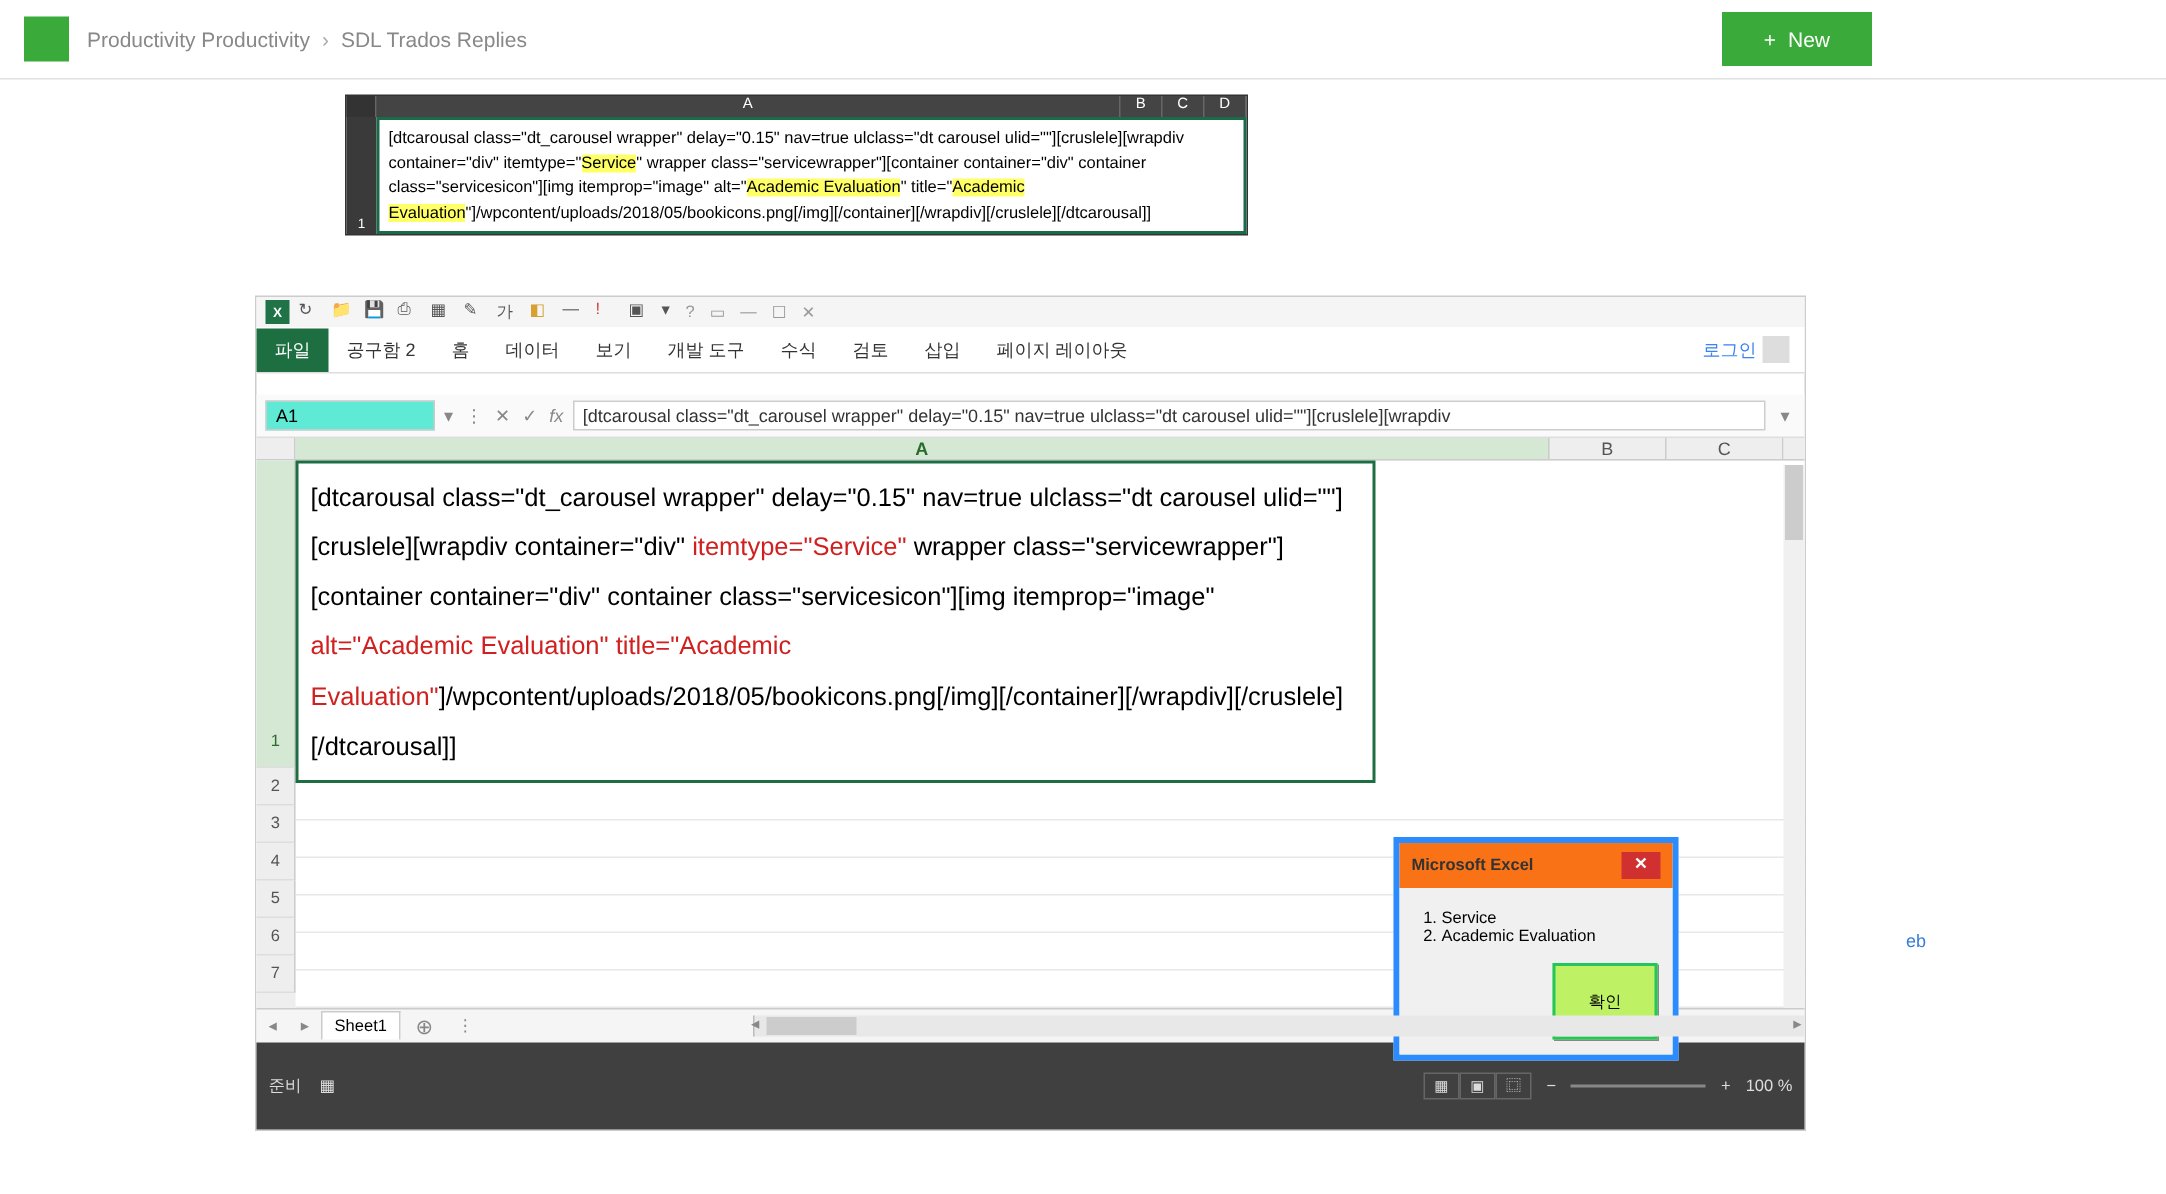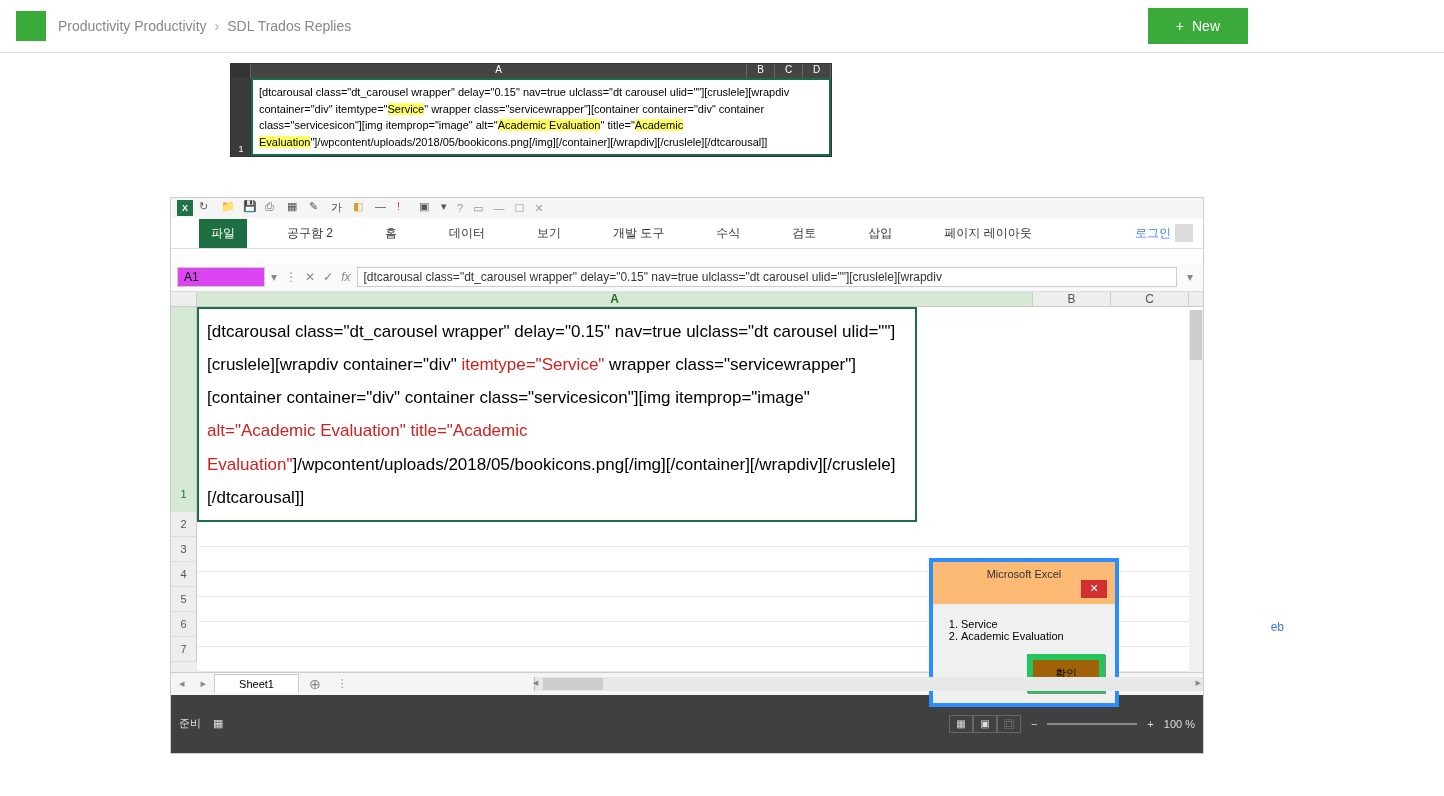"파일" .ribbon-tab { margin-left: 28px -> none }
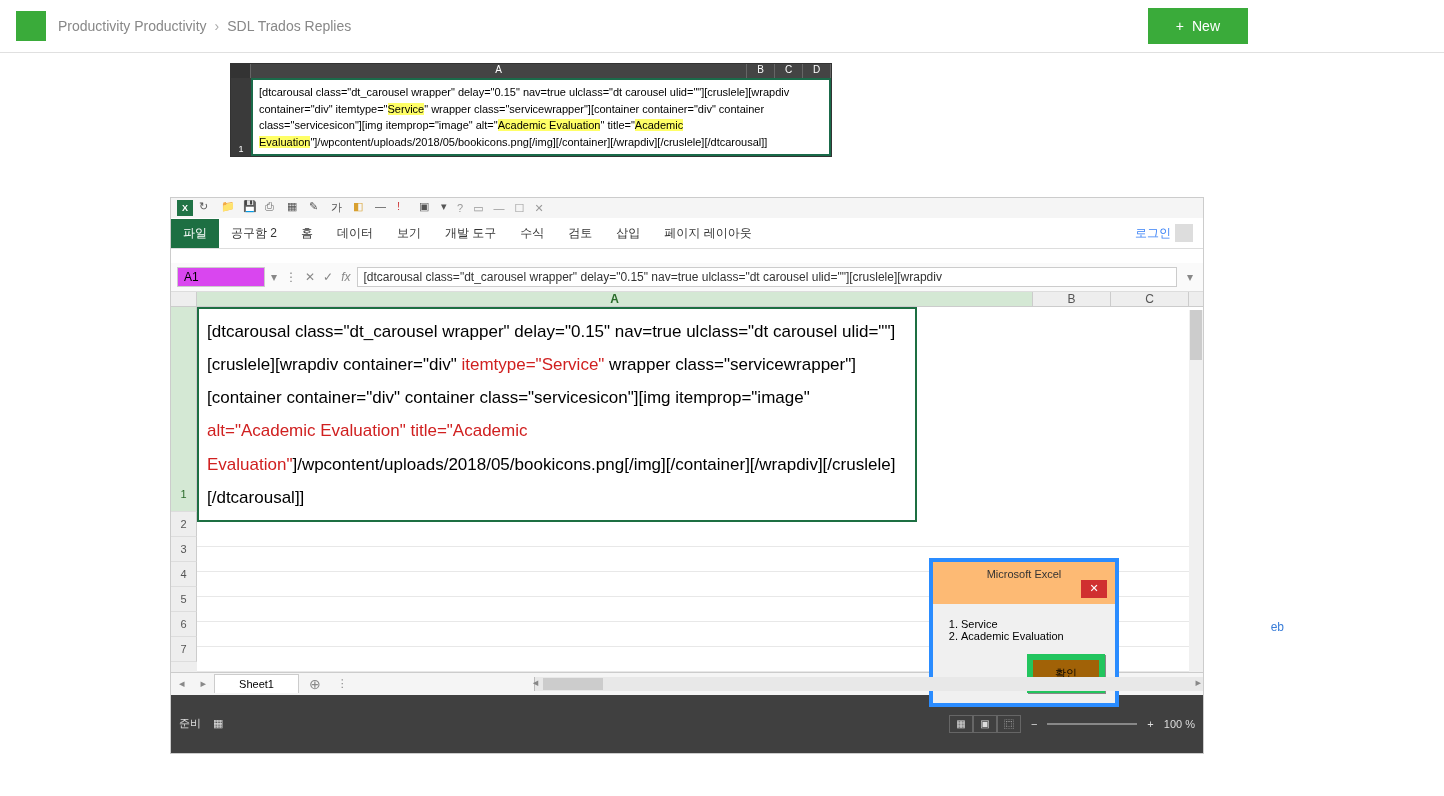"A1" .namebox { background: #d946ef -> #5eead4; width: 88px -> 113px }
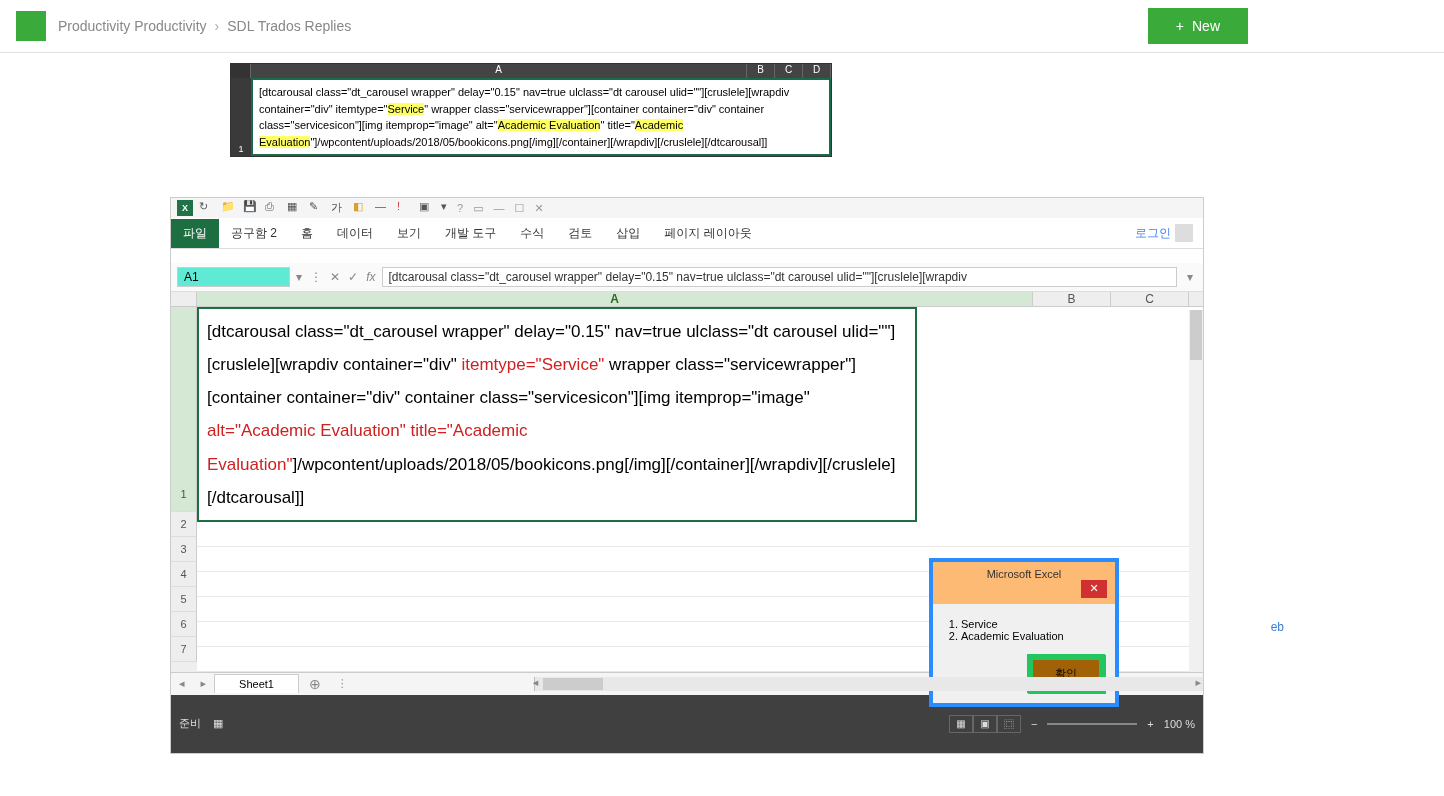"Microsoft Excel" .dlg-title { background: #fdba74 -> #f97316; flex-direction: column -> none; font-weight: normal -> bold }
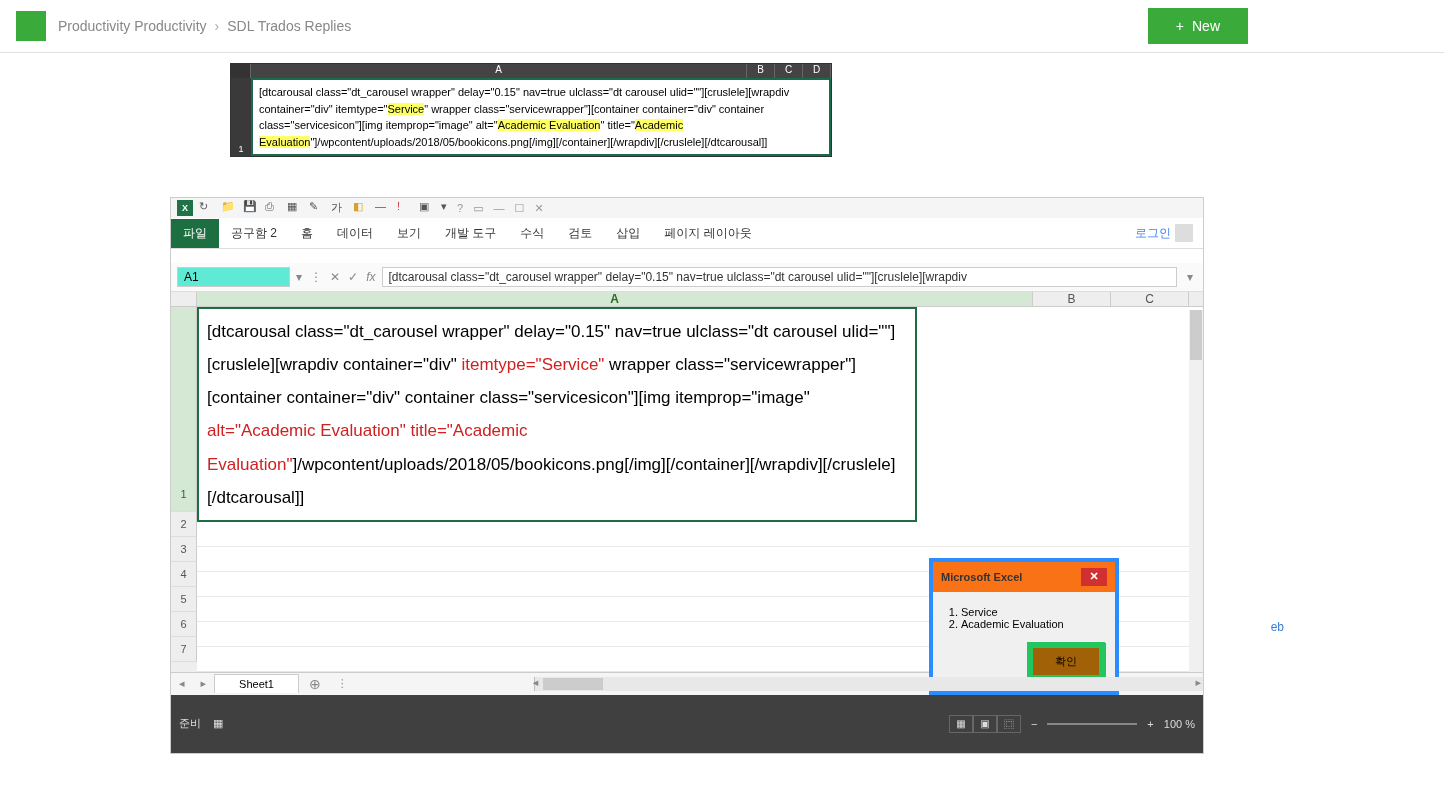"확인" .dlg-btn { background: #a16207 -> #bef264; border: 6px solid #22c55e -> 2px solid #22c55e; padding: 6px 22px -> 16px 22px }
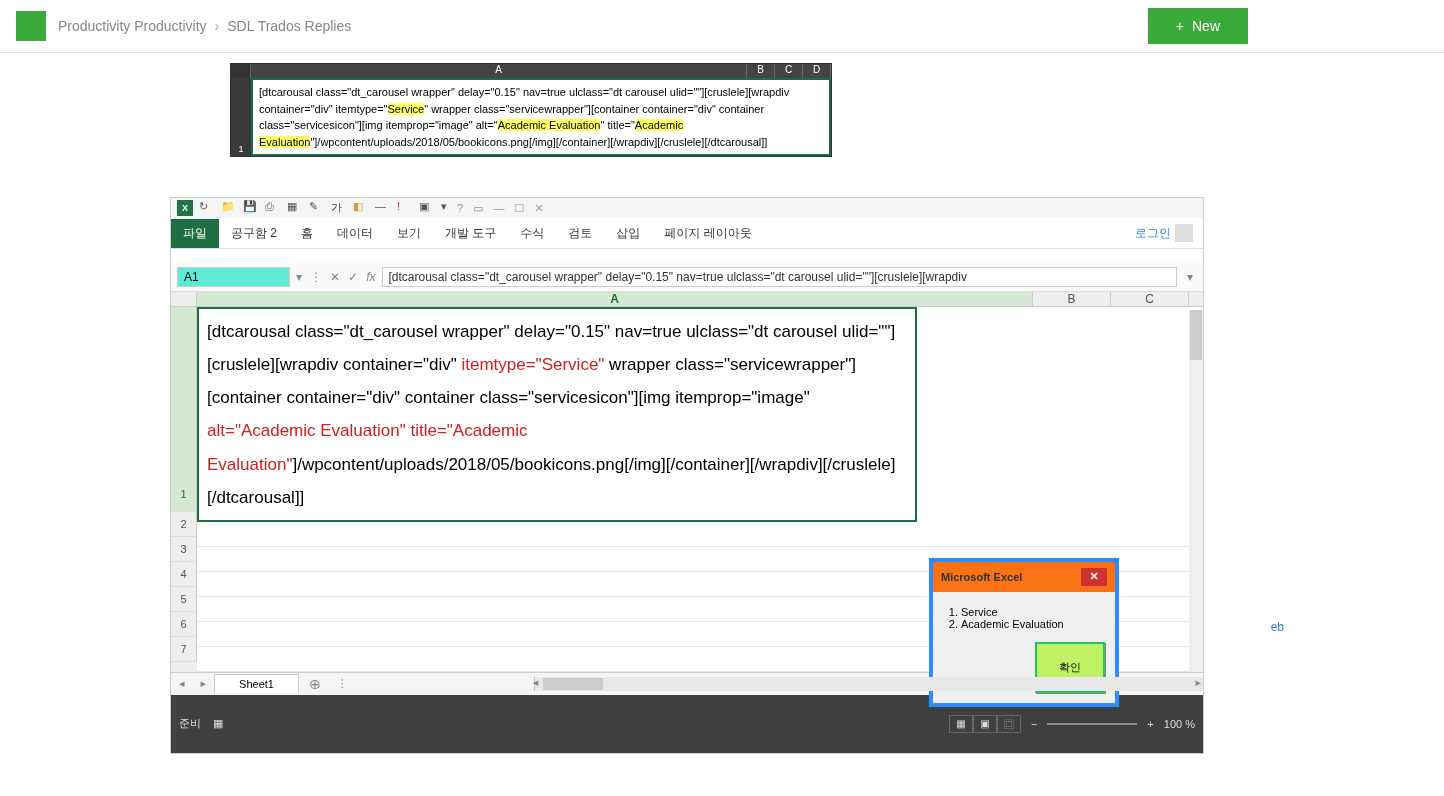"Sheet1" .sheettabs .tab { padding: 3px 24px -> 3px 8px }
